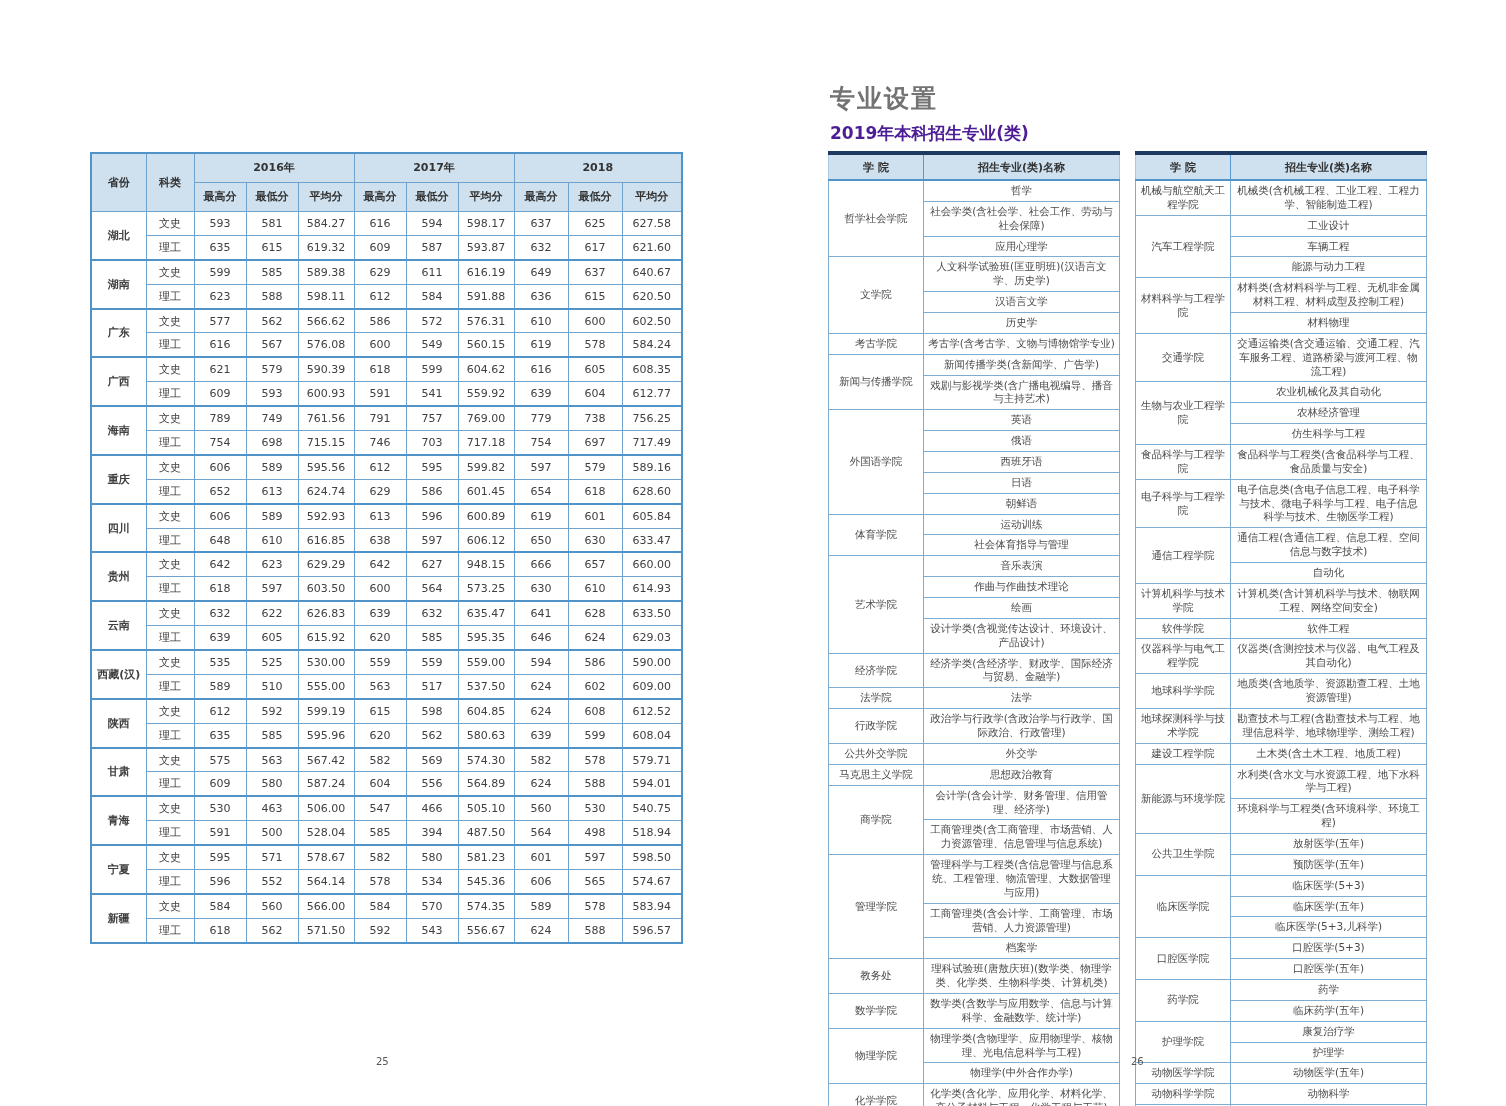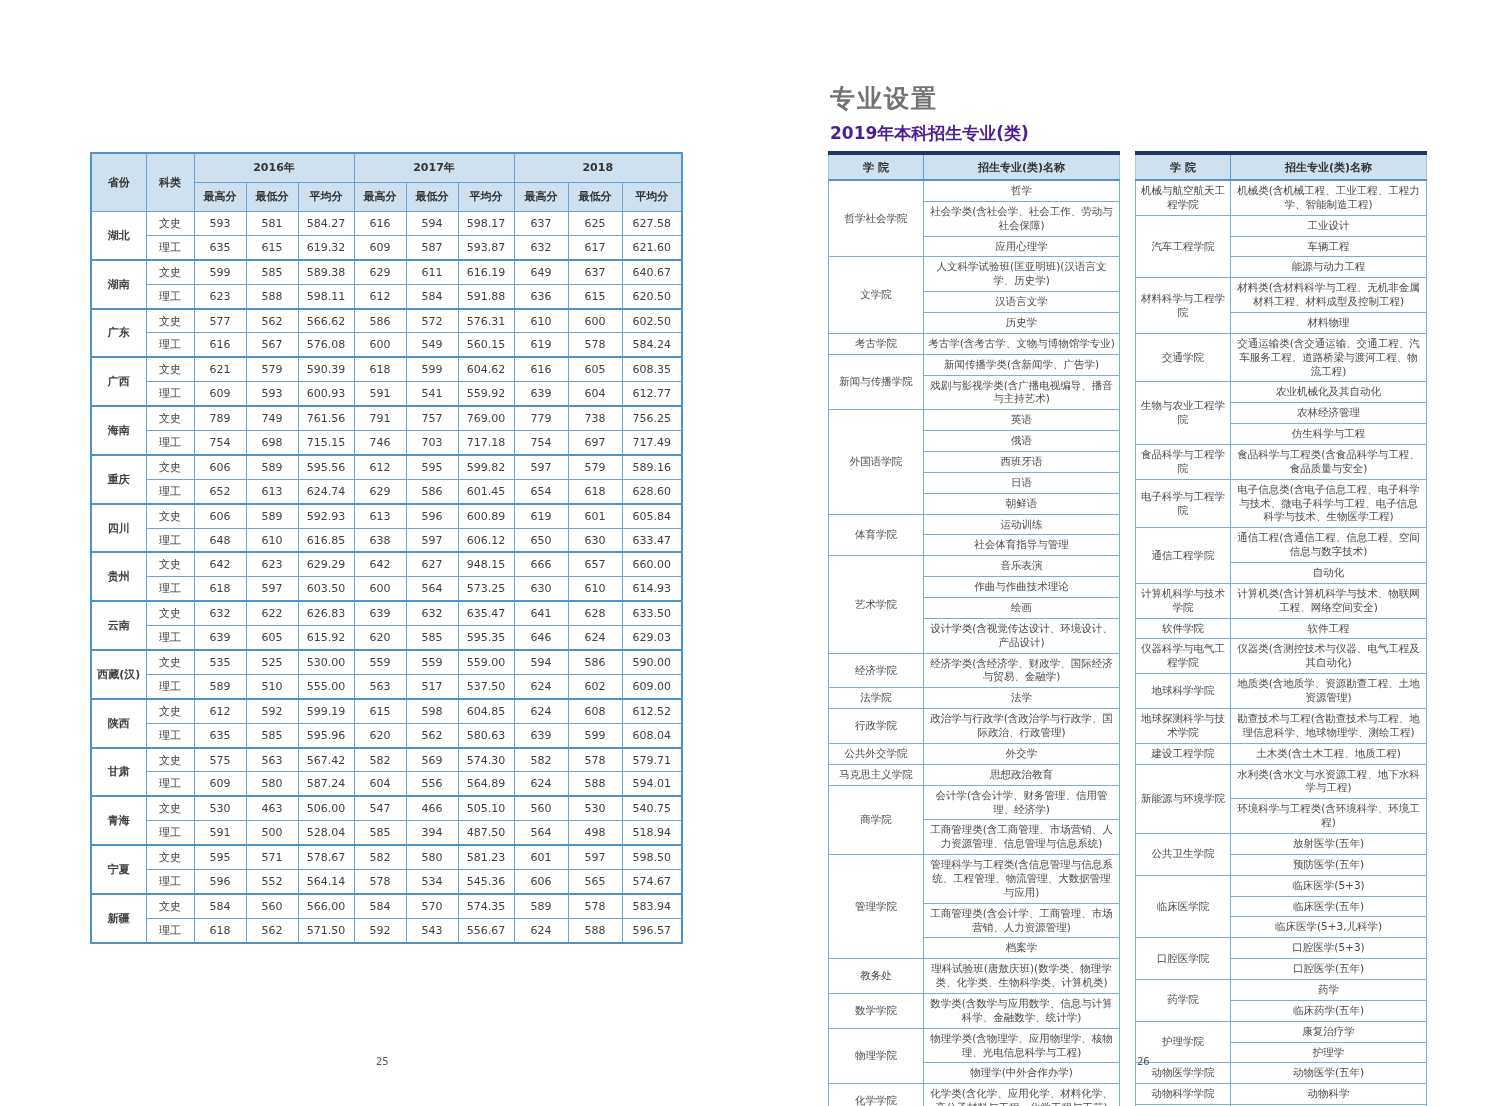"26" .page-num.right { margin-left: 6px -> none }
